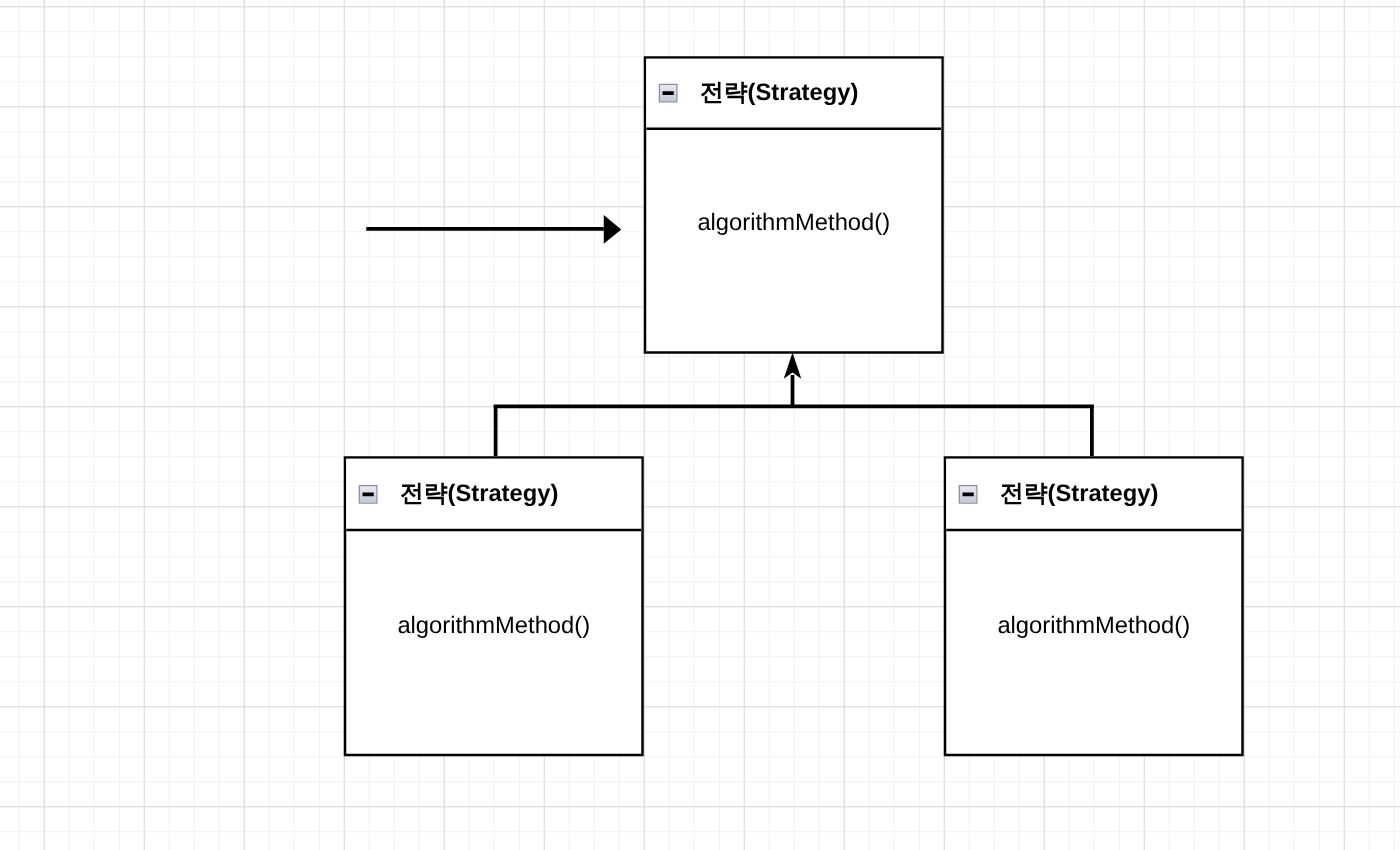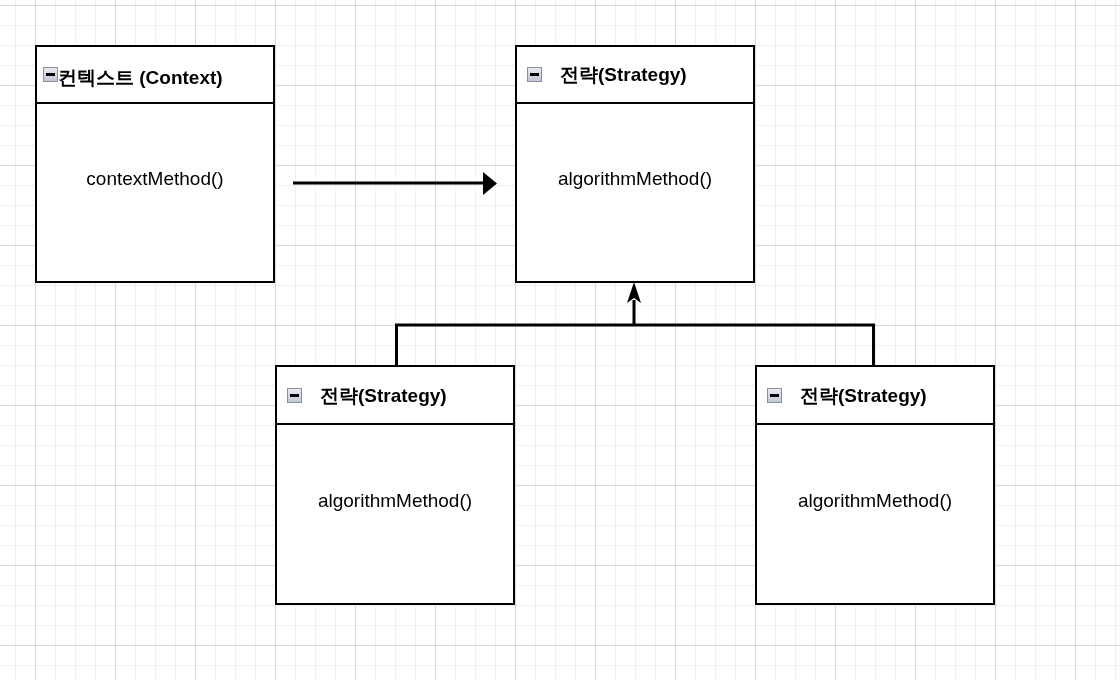"컨텍스트 (Context)" div.uml-box { html: <div> <div> <span></span> <span>컨텍스트 (Context)</span> </div> <div> <span>contextMethod()</span> </div> </div> -> none }
